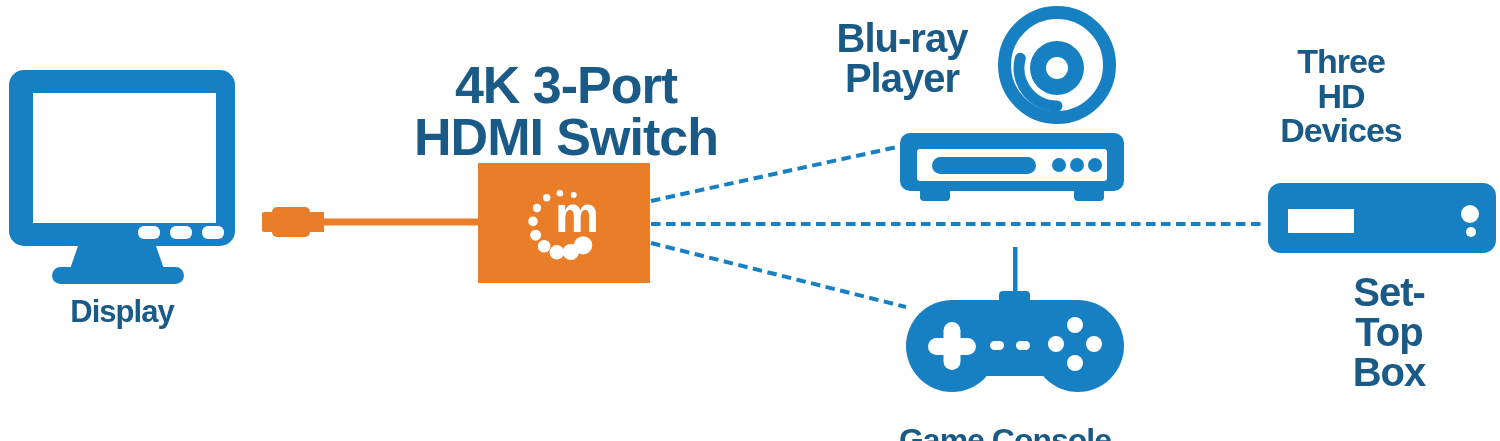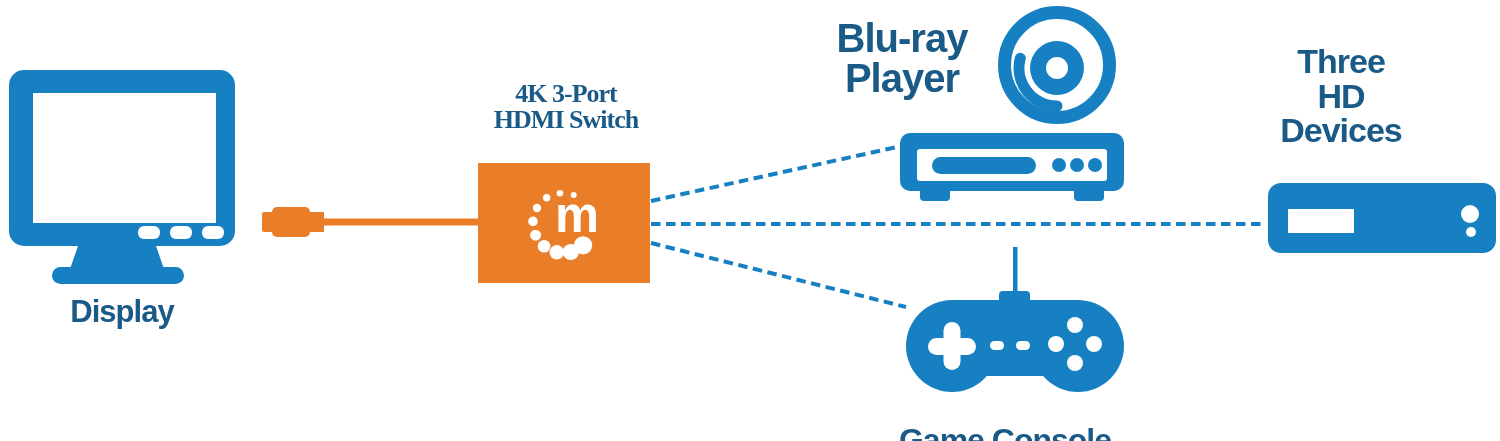"4K 3-Port" .lbl-switch { font-family: Liberation Serif, serif -> none; font-size: 26px -> 52px; top: 81px -> 59px }
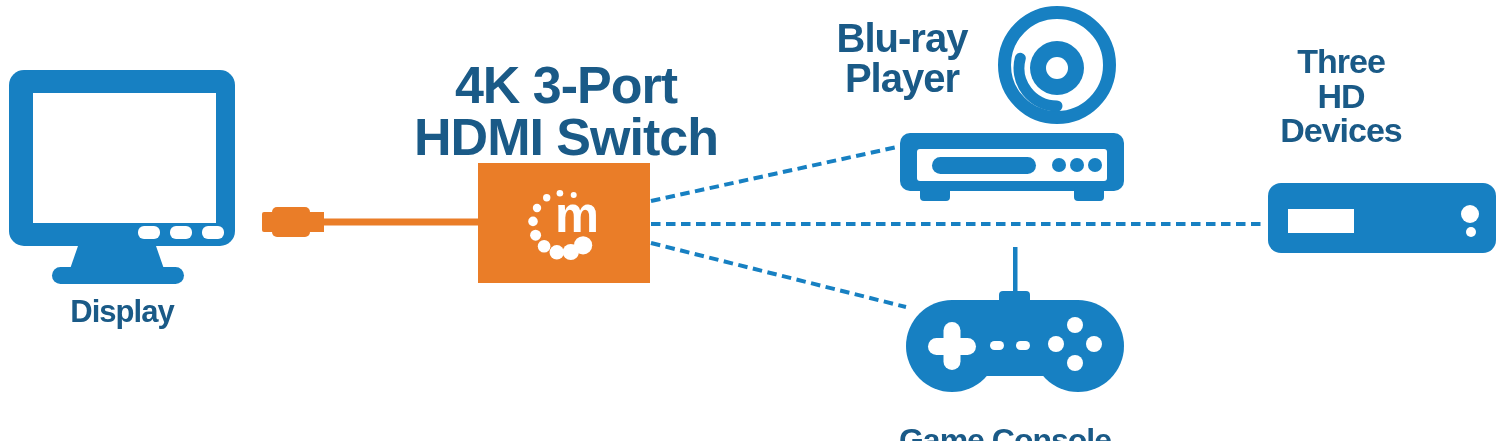"Set-Top Box" div.lbl { html: none -> <div>Set-Top Box</div> }
